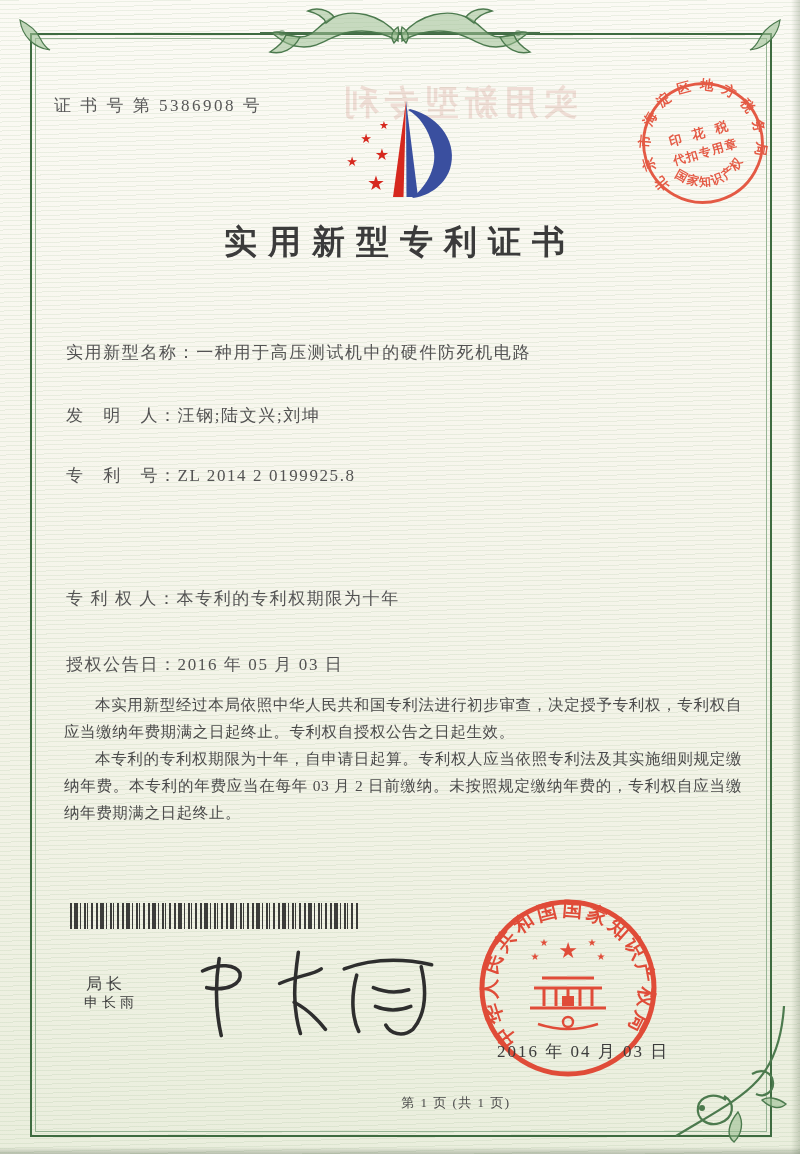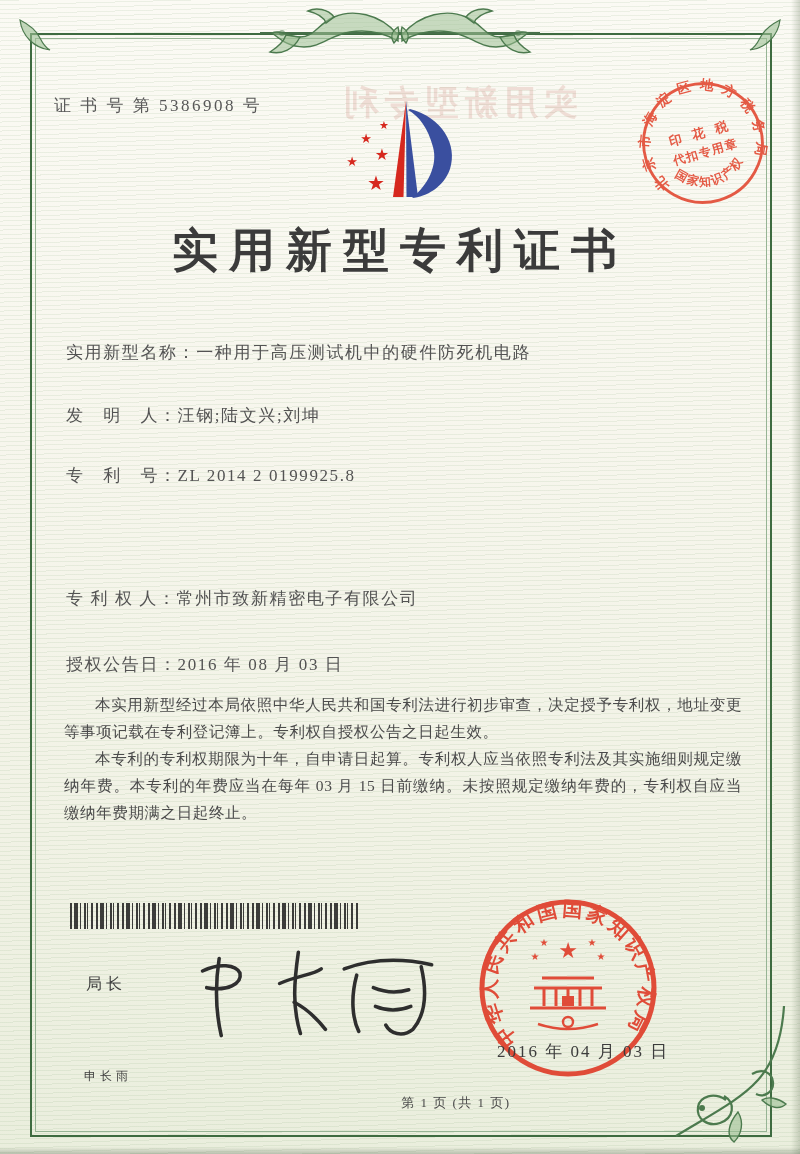"实用新型专利证书" .cert-title { font-size: 46px -> 33px }
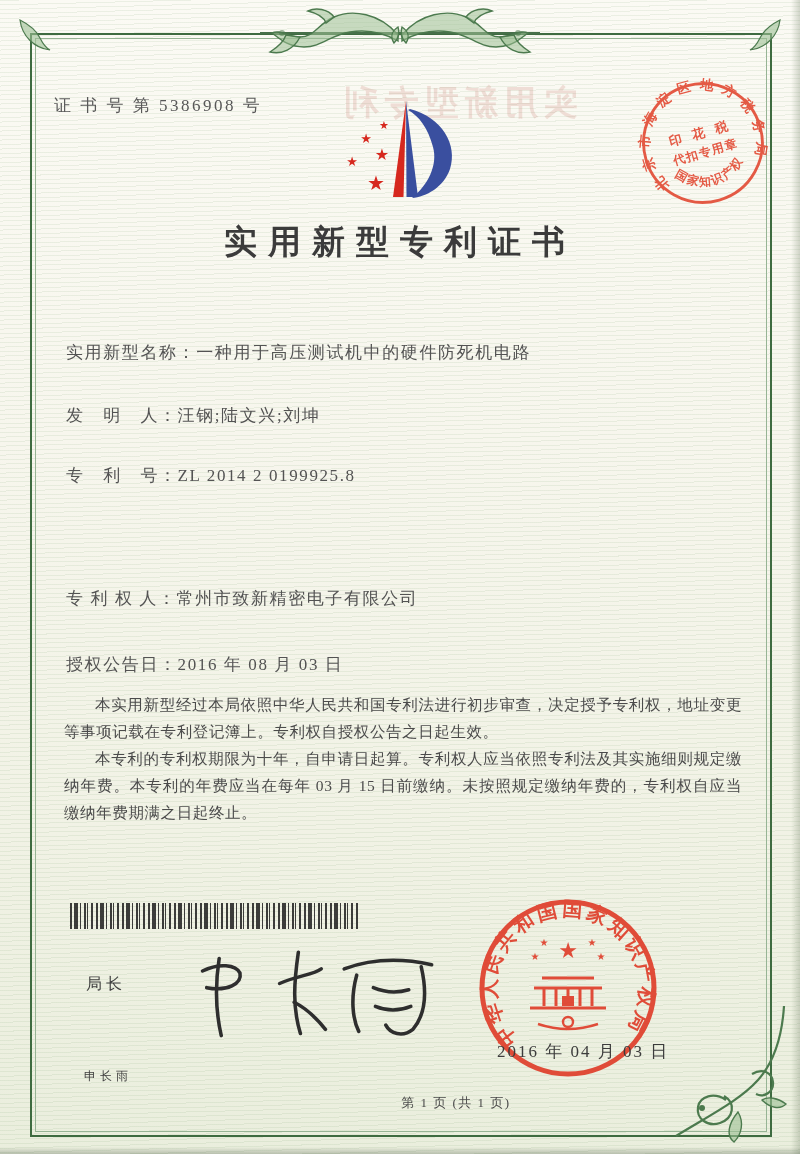"专 利 权 人：常州市致新精密电子有限公司" div.field-row { text: 常州市致新精密电子有限公司 -> 本专利的专利权期限为十年 }
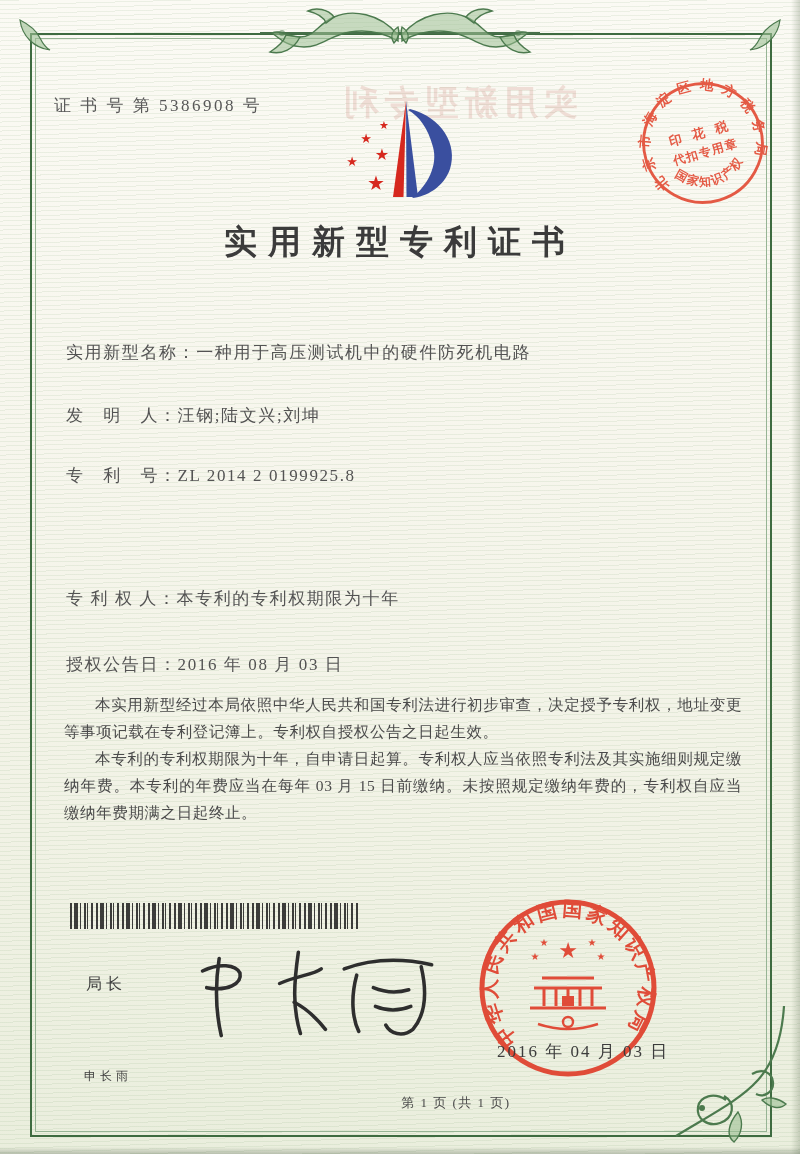"授权公告日：2016 年 08 月 03" div.field-row { text: 08 -> 05 }
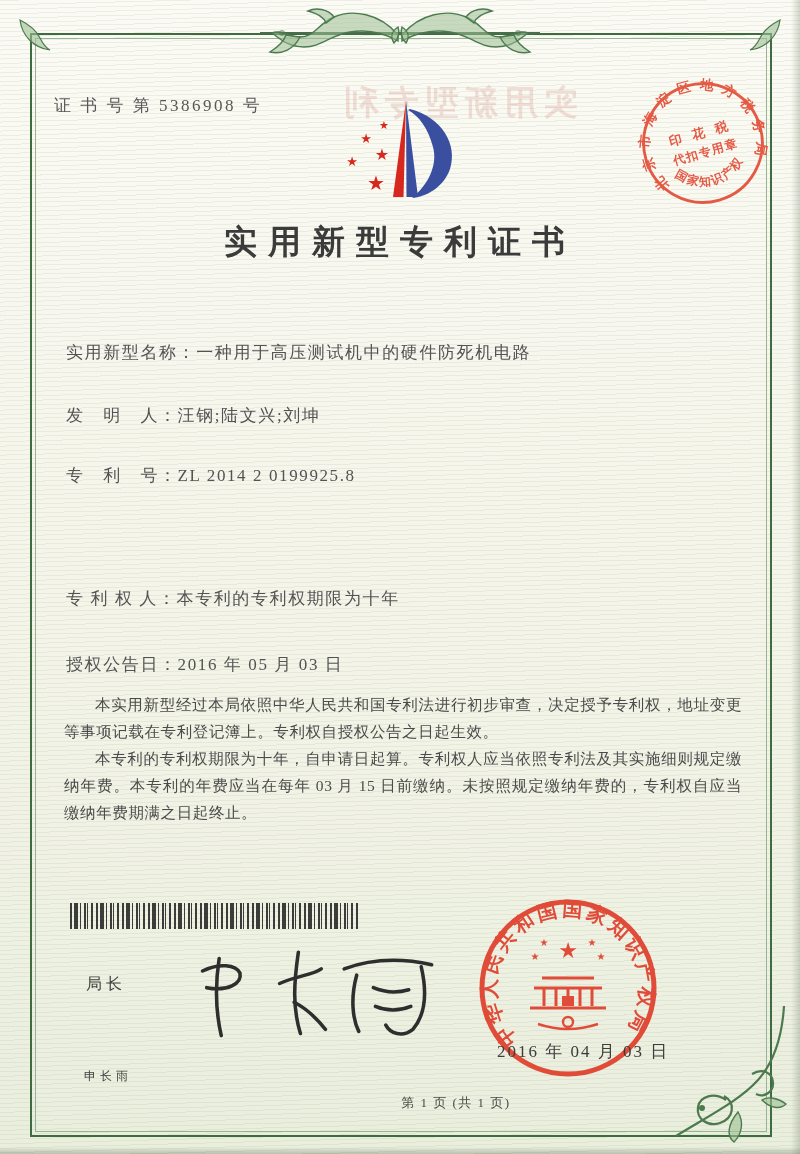"本实用新型经过本局依照中华人民共和国专利法进行初步审查，决定授予专利权，地址变更" p { text: 地址变更等事项记载在专利登记簿上 -> 专利权自应当缴纳年费期满之日起终止 }
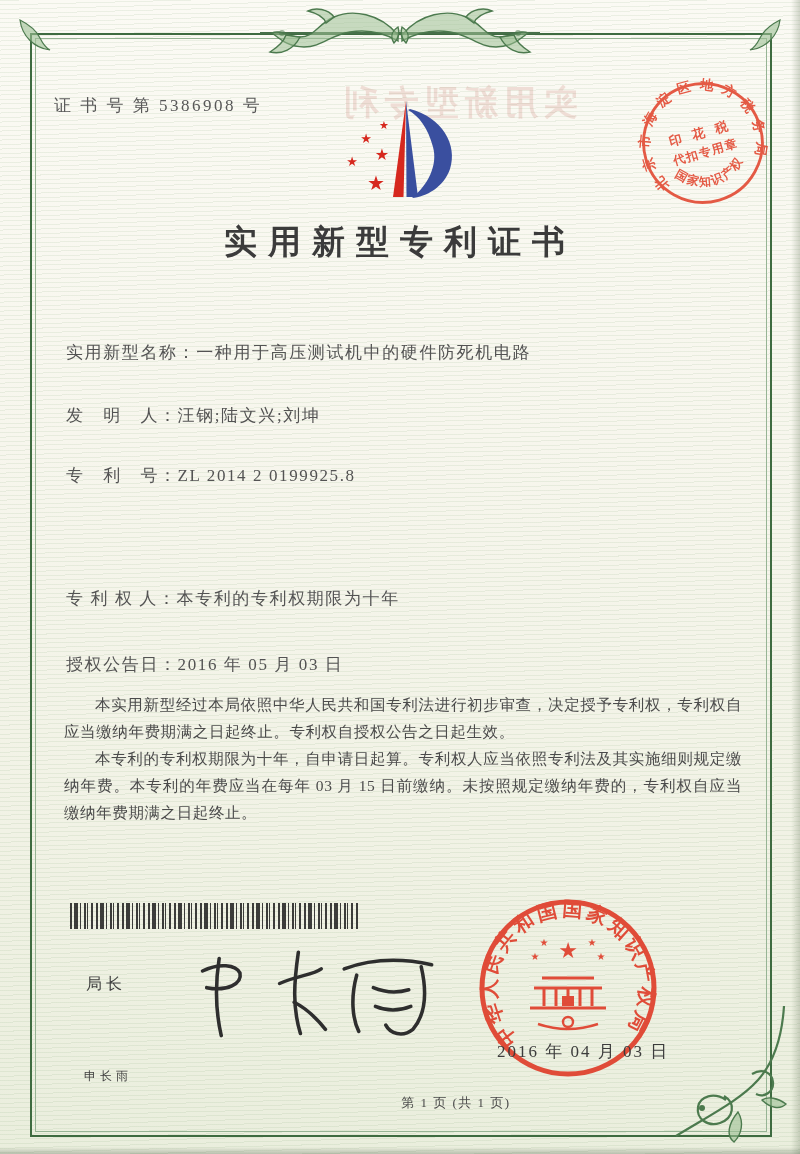"本专利的专利权期限为十年，自申请日起算。专利权人应当依照专利法及其实施细则规定缴" p { text: 15 -> 2 }
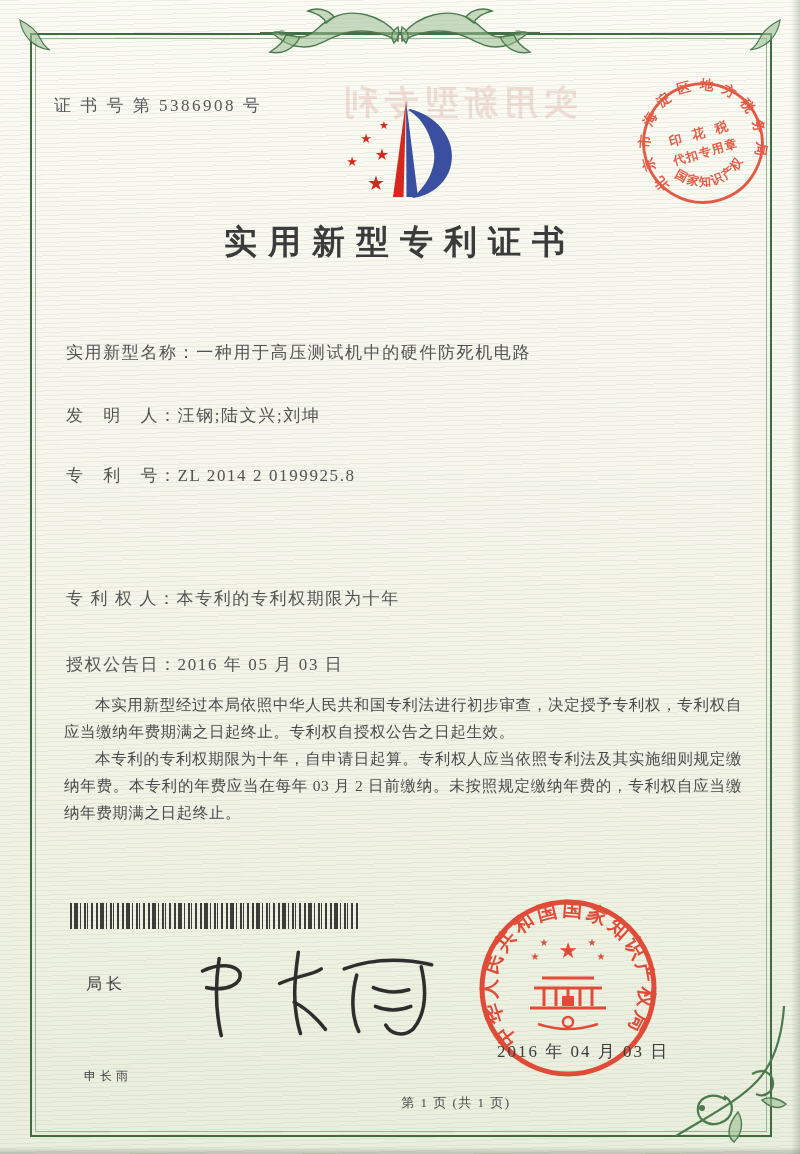"申长雨" .director-name { font-size: 12px -> 14px; top: 1068px -> 994px }
